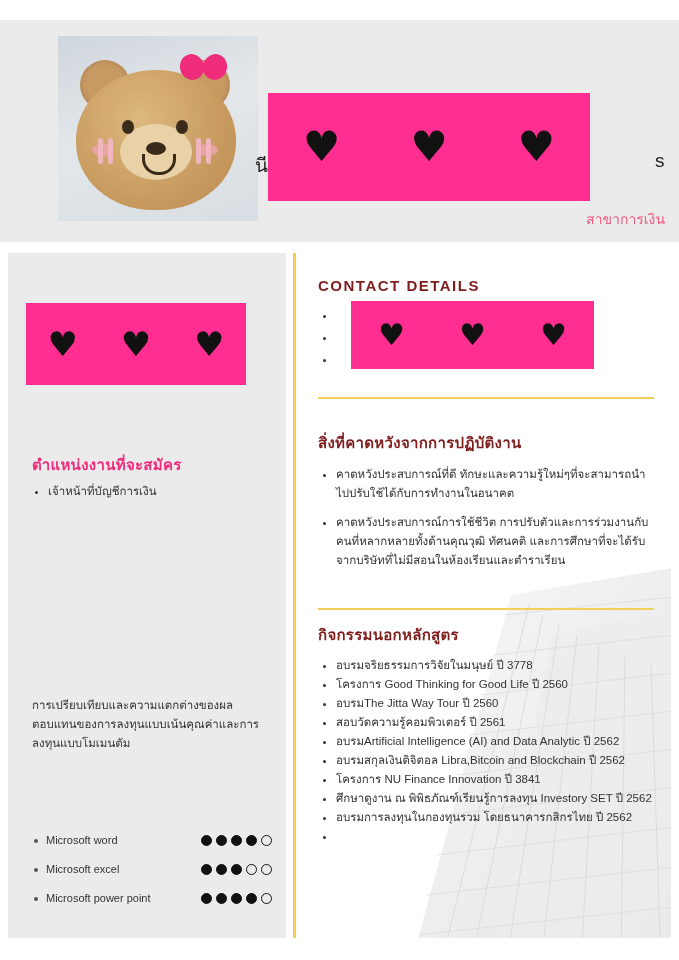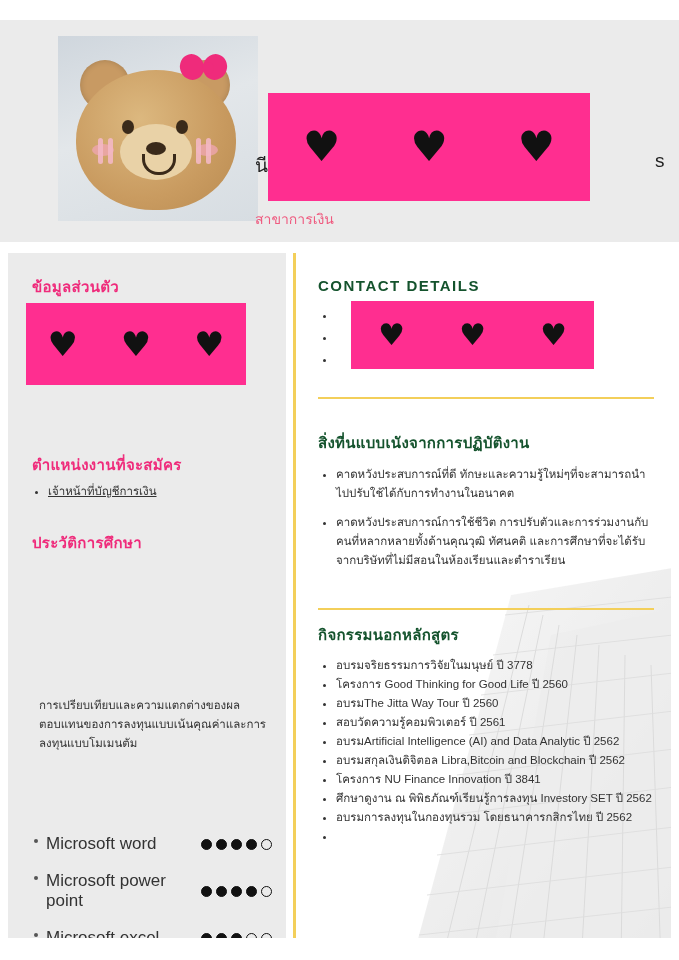"สาขาการเงิน" .subtitle { text-align: left -> right }
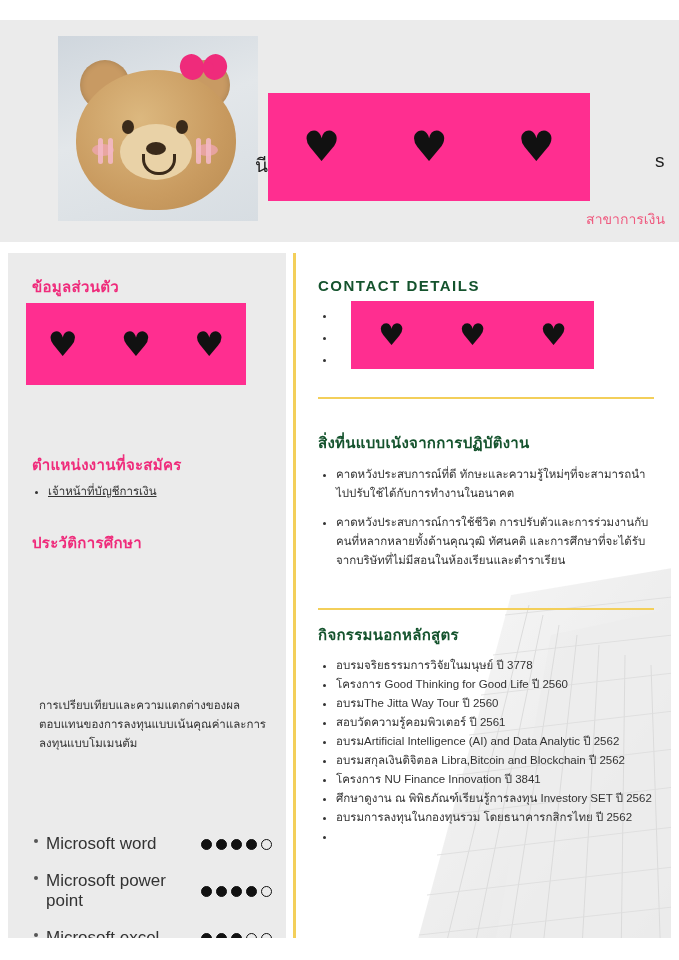"ข้อมูลส่วนตัว" div.left-sec { html: <div> <div>ข้อมูลส่วนตัว</div> </div> -> none }
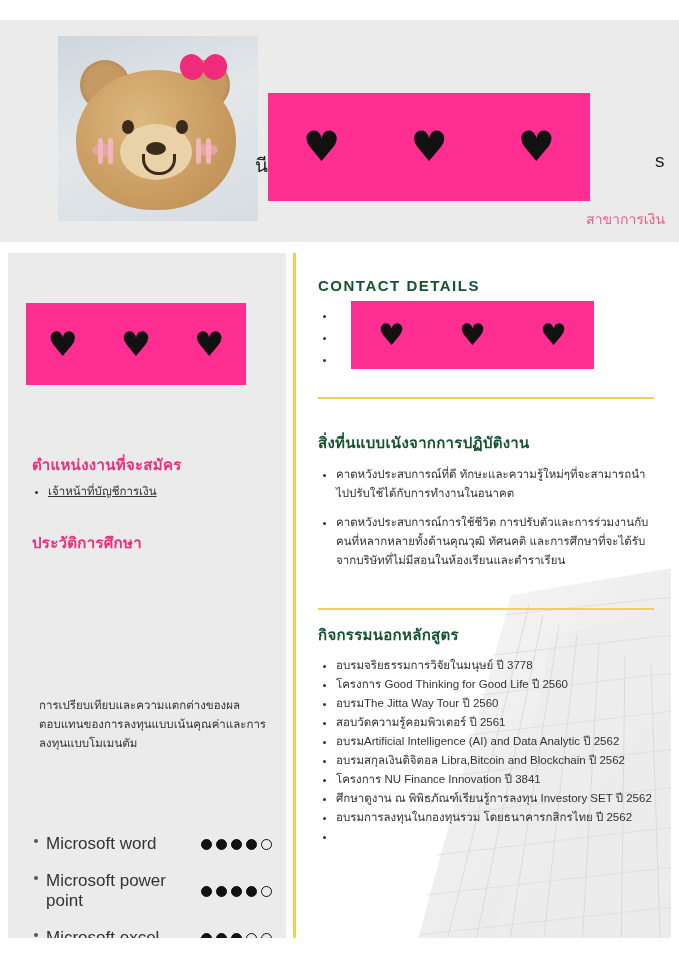"CONTACT DETAILS" .r-title { color: #14532d -> #7f1d1d }
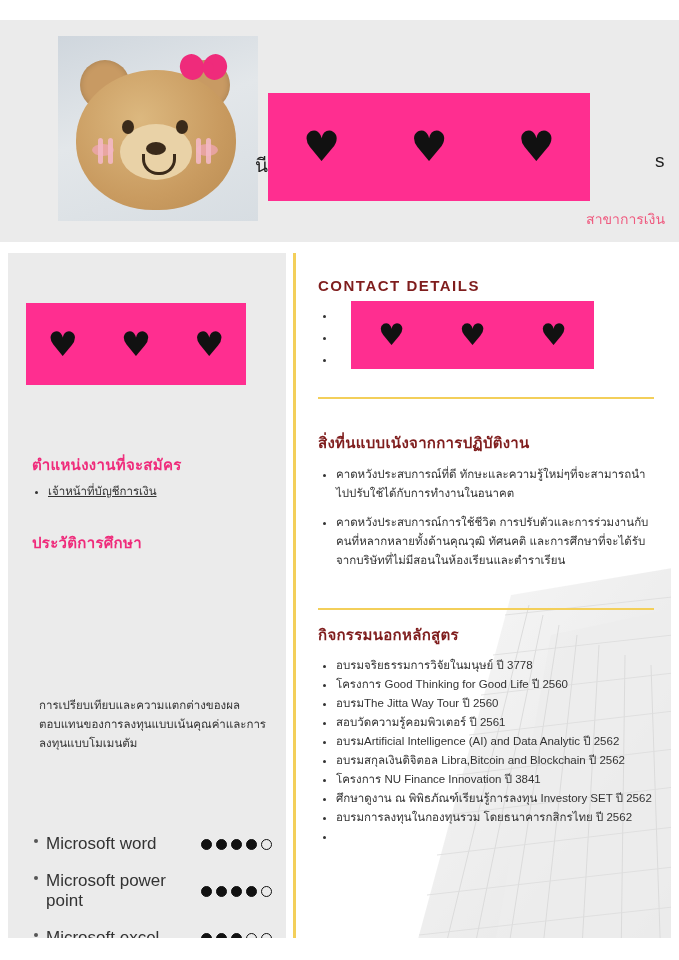"สิ่งที่นแบบเนังจากการปฏิบัติงาน" div.r-title { text: สิ่งที่นแบบเนังจากการปฏิบัติงาน -> สิ่งที่คาดหวังจากการปฏิบัติงาน }
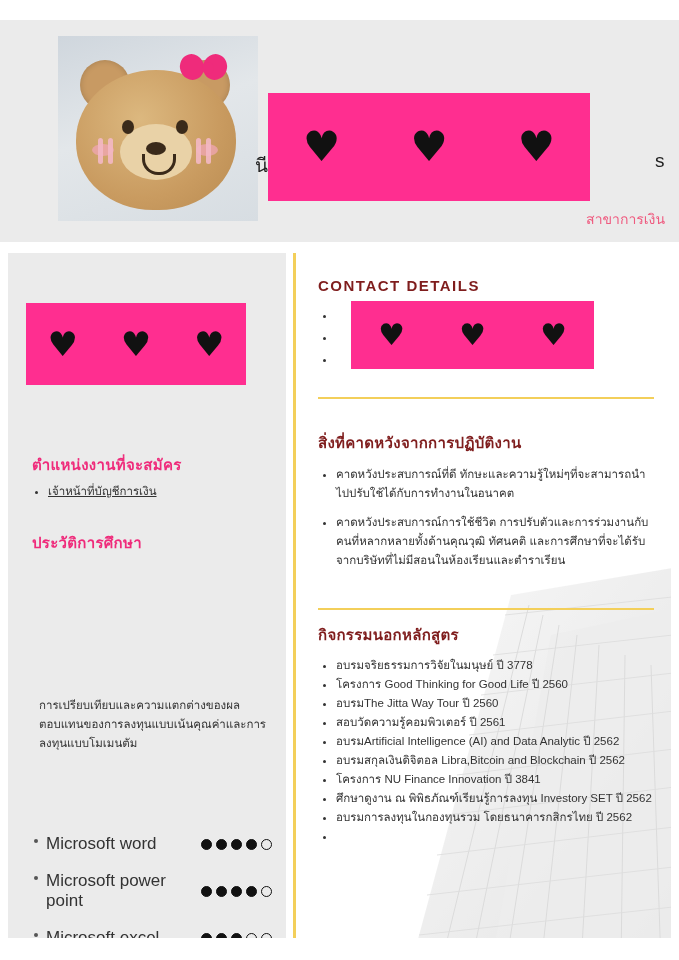"เจ้าหน้าที่บัญชีการเงิน" .bullets li { text-decoration: underline -> none }
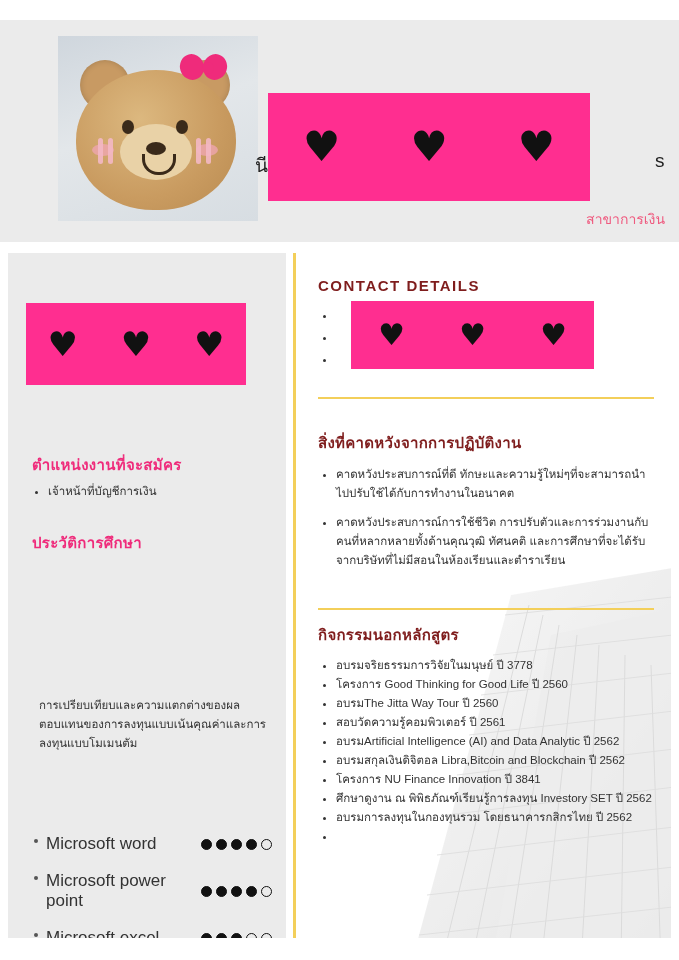"ประวัติการศึกษา" div.sec-title { html: <div>ประวัติการศึกษา</div> -> none }
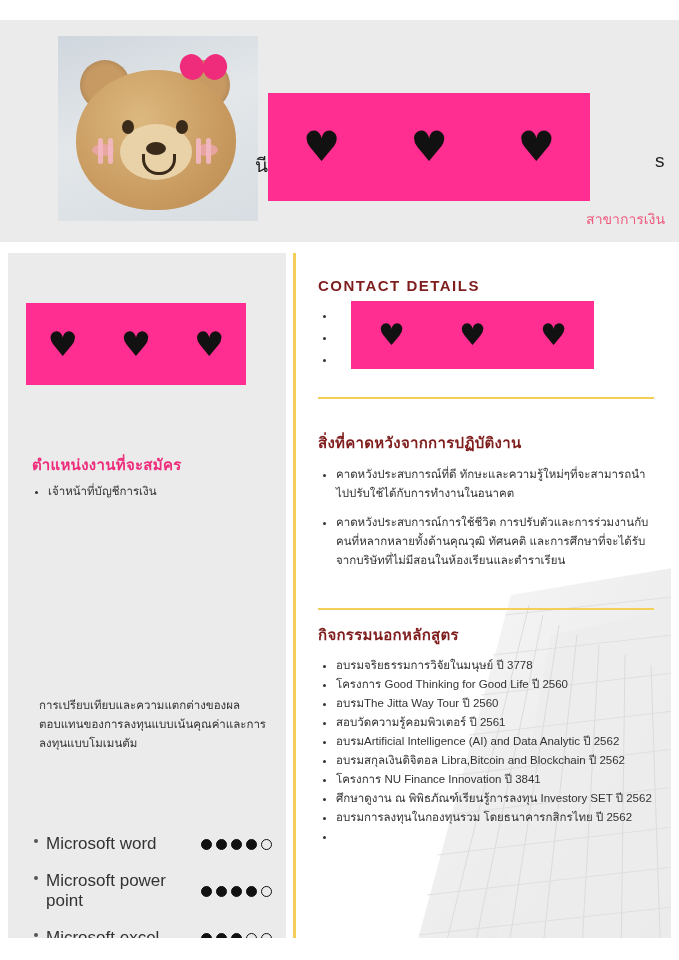"การเปรียบเทียบและความแตกต่างของผลตอบแทนข" .para { margin-left: 7px -> none }
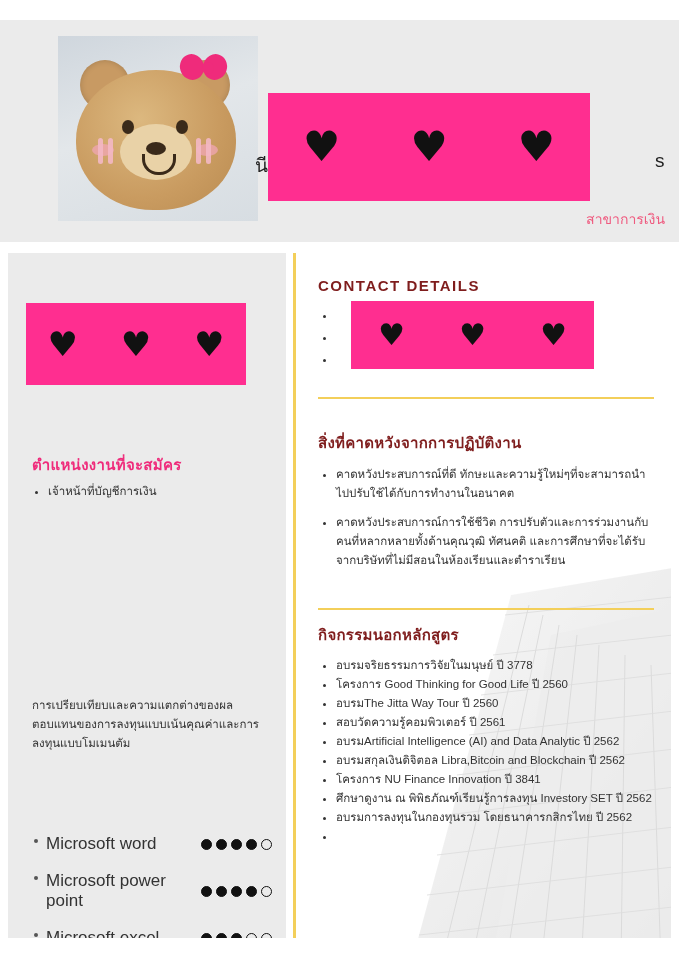"Microsoft word" .skill-name { font-size: 17px -> 11px }
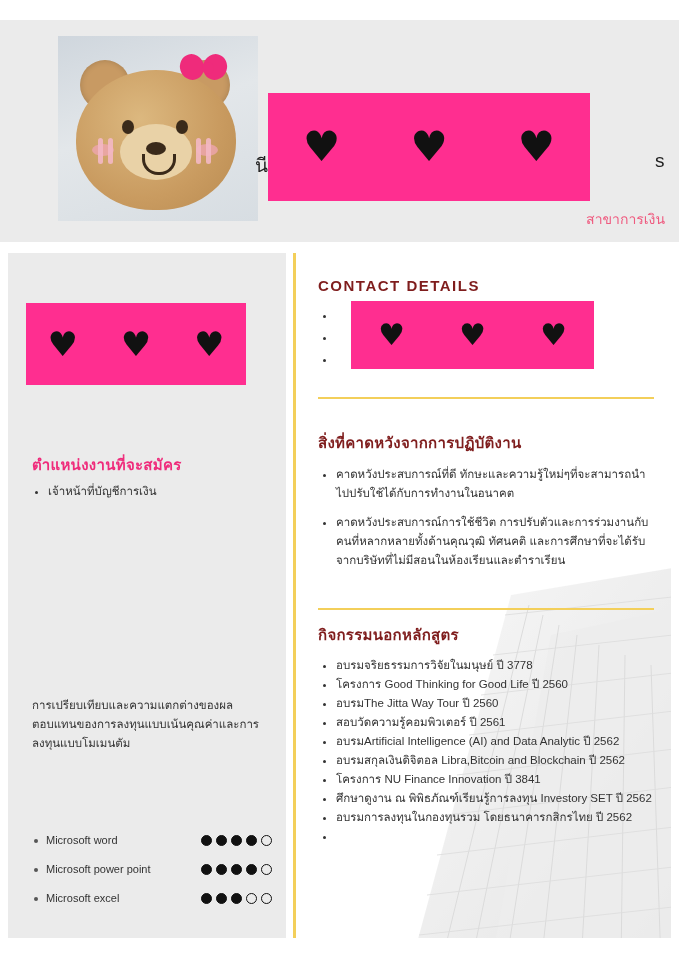"Microsoft power point" div.skill-row { order: before "Microsoft excel" -> after "Microsoft excel" }
